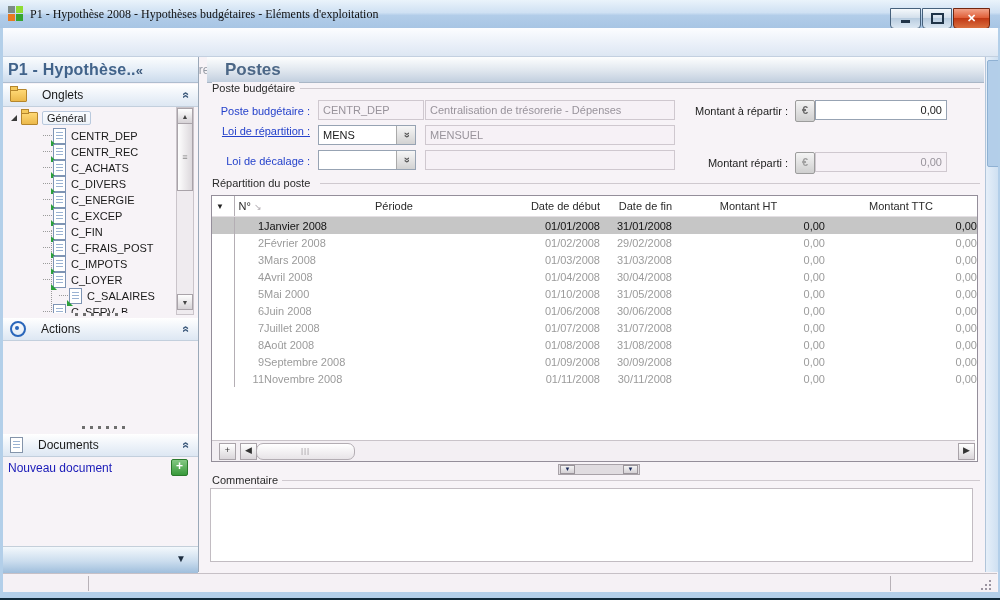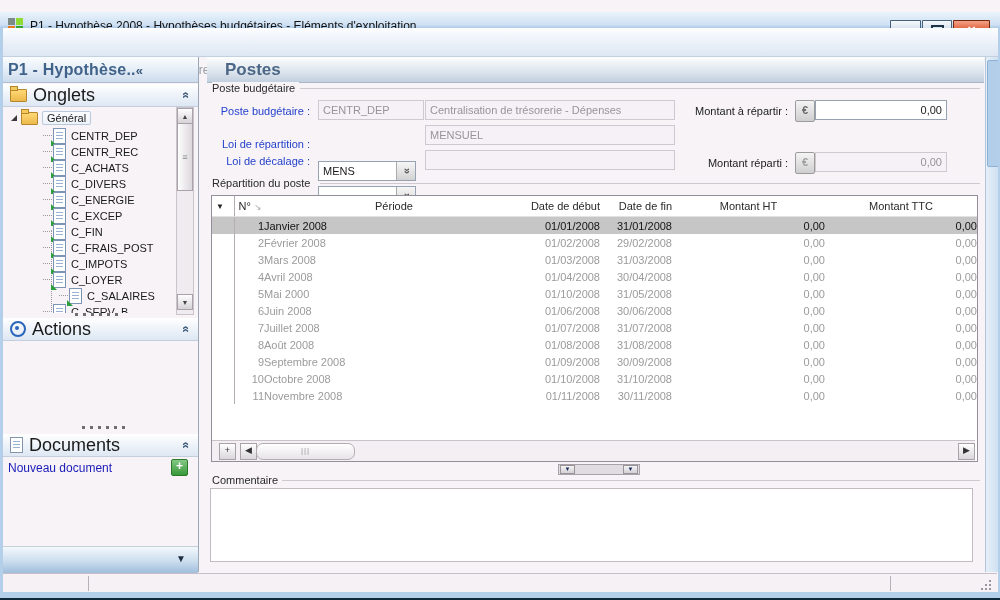"P1 - Hypothèse 2008 -" .titlebar { font-family: none -> Liberation Serif, serif; top: 12px -> 0 }
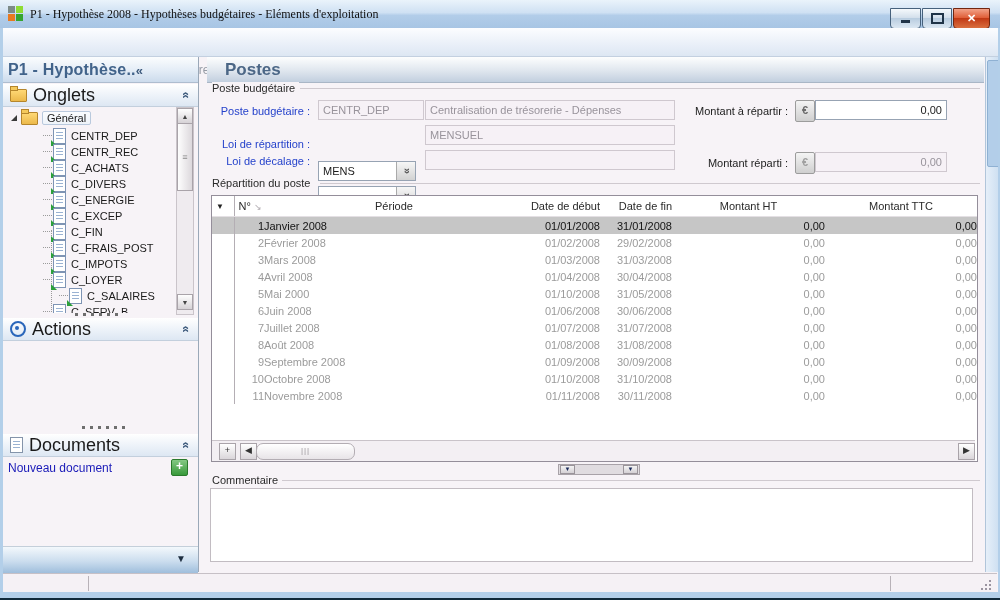"Onglets" .phdr .lbl { font-size: 18px -> 12px; margin-left: 6px -> 15px }
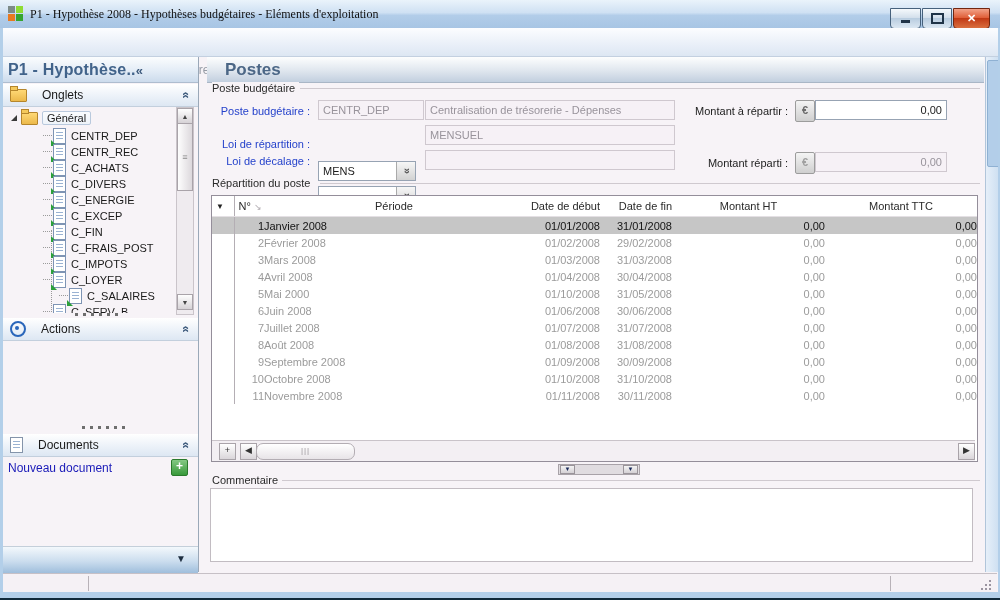"Loi de répartition :" div.abs { text-decoration: none -> underline; top: 138px -> 125px }
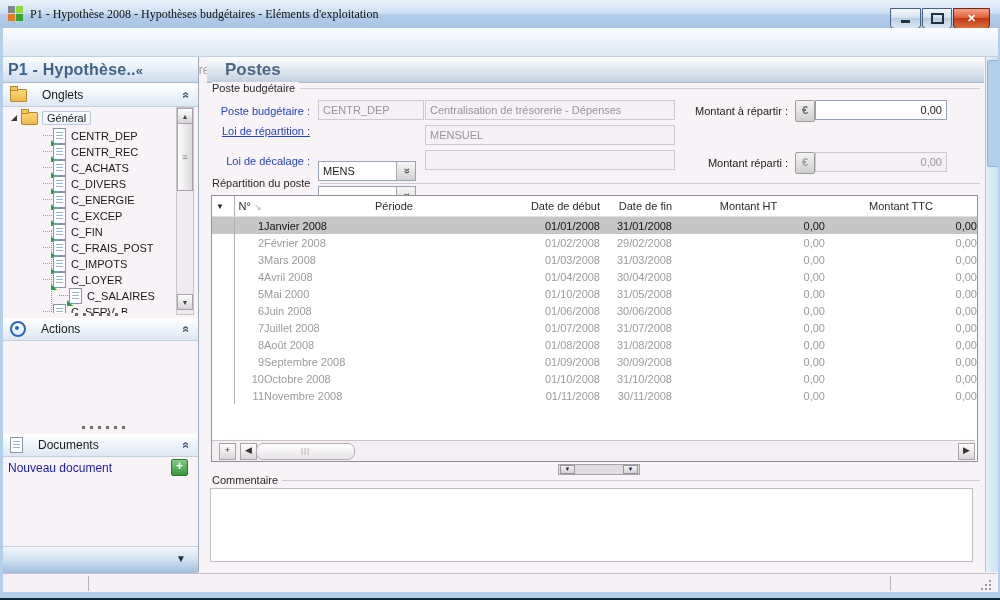"MENS" .combo { margin-top: 36px -> none }
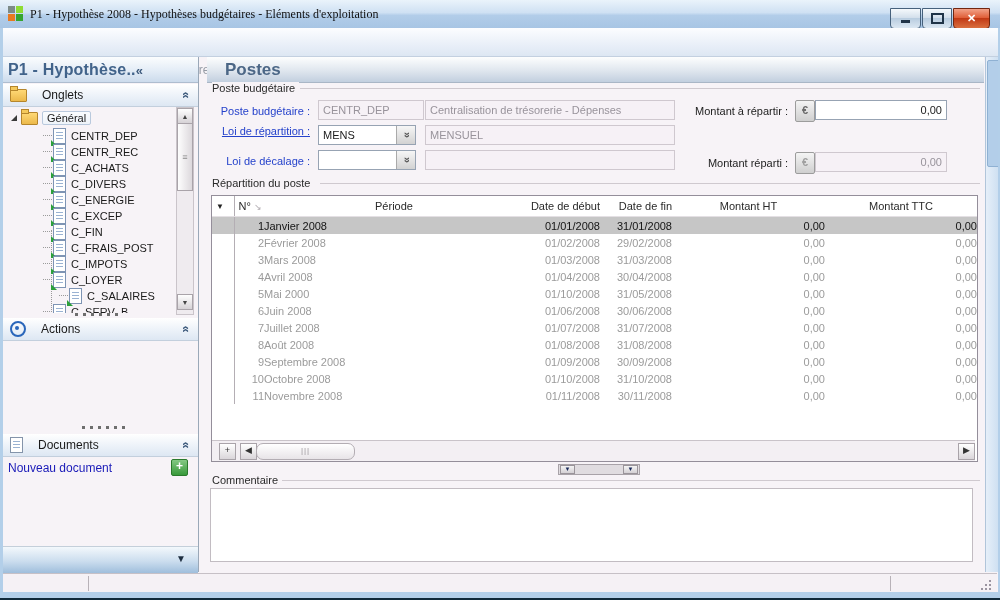"10" tr.body { html: <tr> <td></td> <td>10</td> <td>Octobre 2008</td> <td>01/10/2008</td> <td>31/10/2008</td> <td>0,00</td> <td>0,00</td> </tr> -> none }
